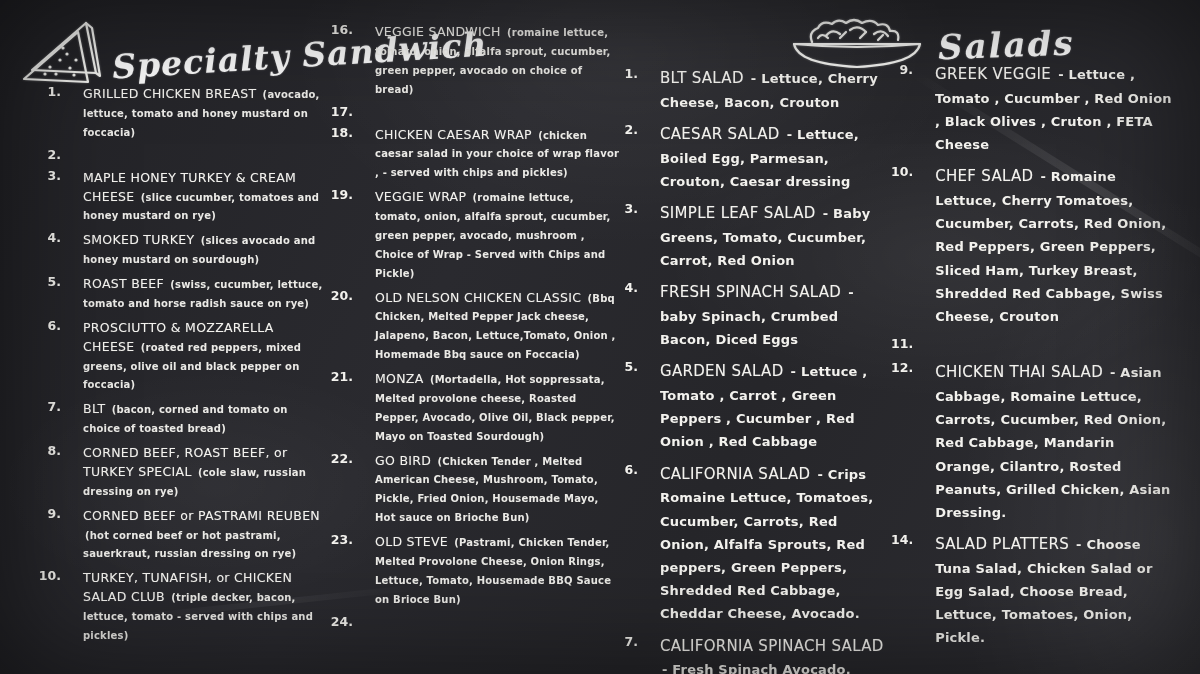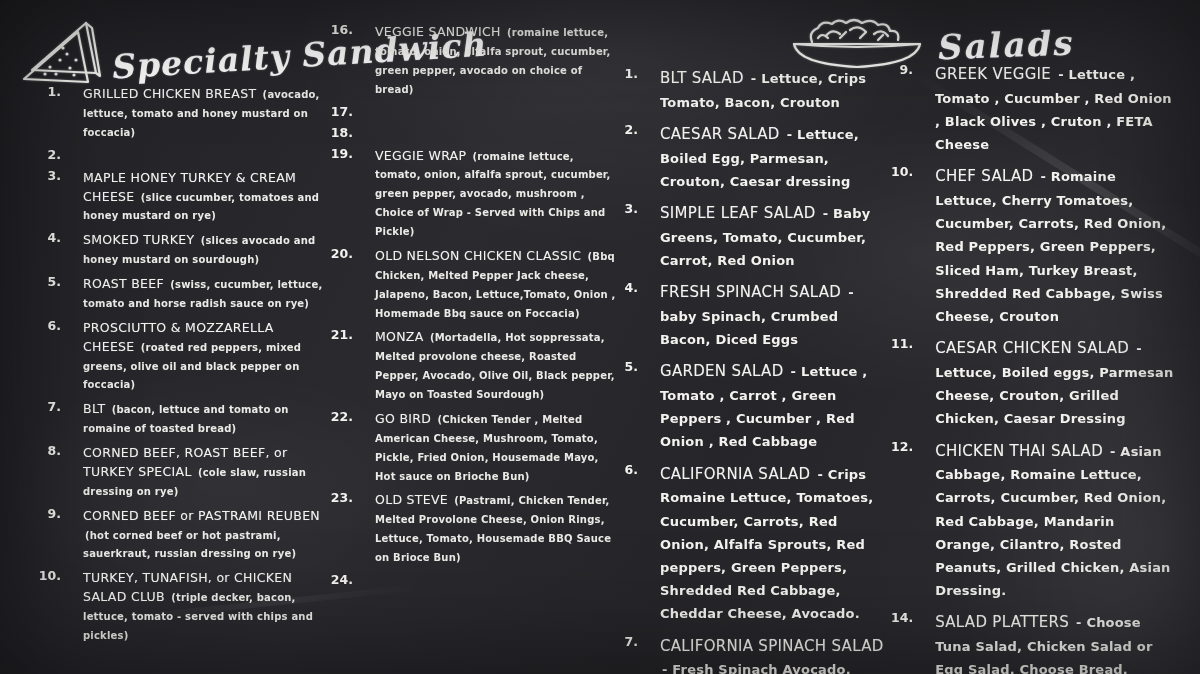"- Lettuce, Crips Tomato, Bacon," span.idesc { text: Crips Tomato -> Cherry Cheese }
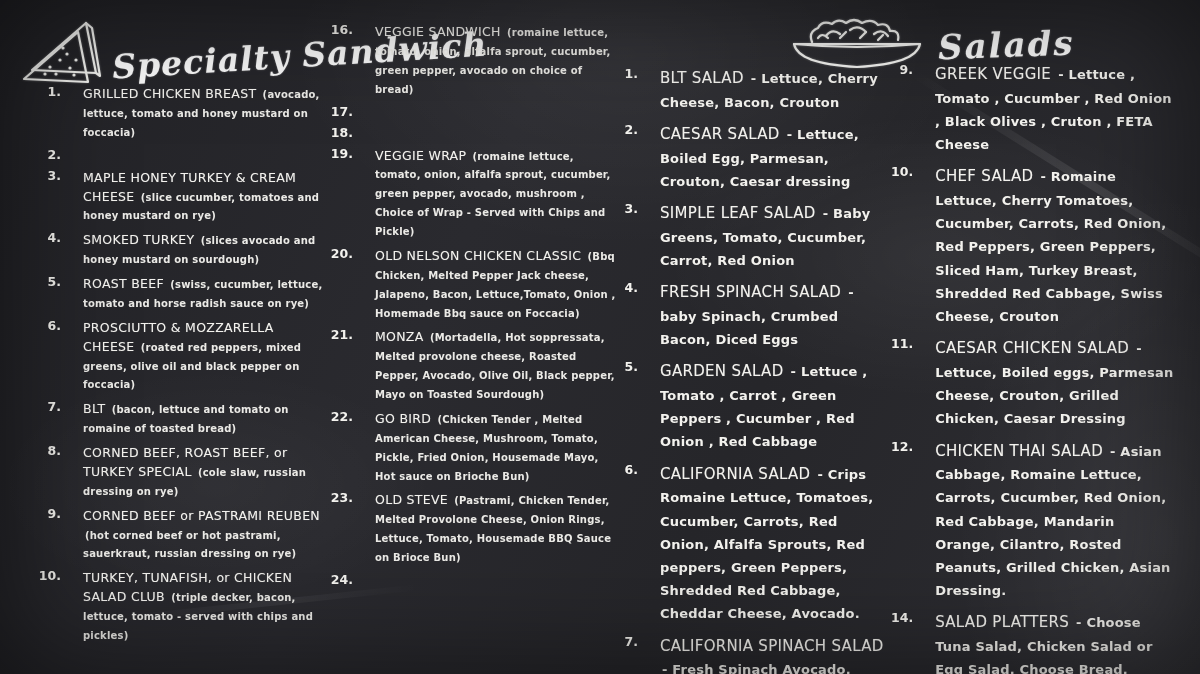"CHICKEN CAESAR WRAP (chicken caesar" span.body-txt { html: none -> <span><span>CHICKEN CAESAR WRAP </span><span>(chicken caesar salad in your choice of wrap flavor , - served with chips and pickles)</span></span> }
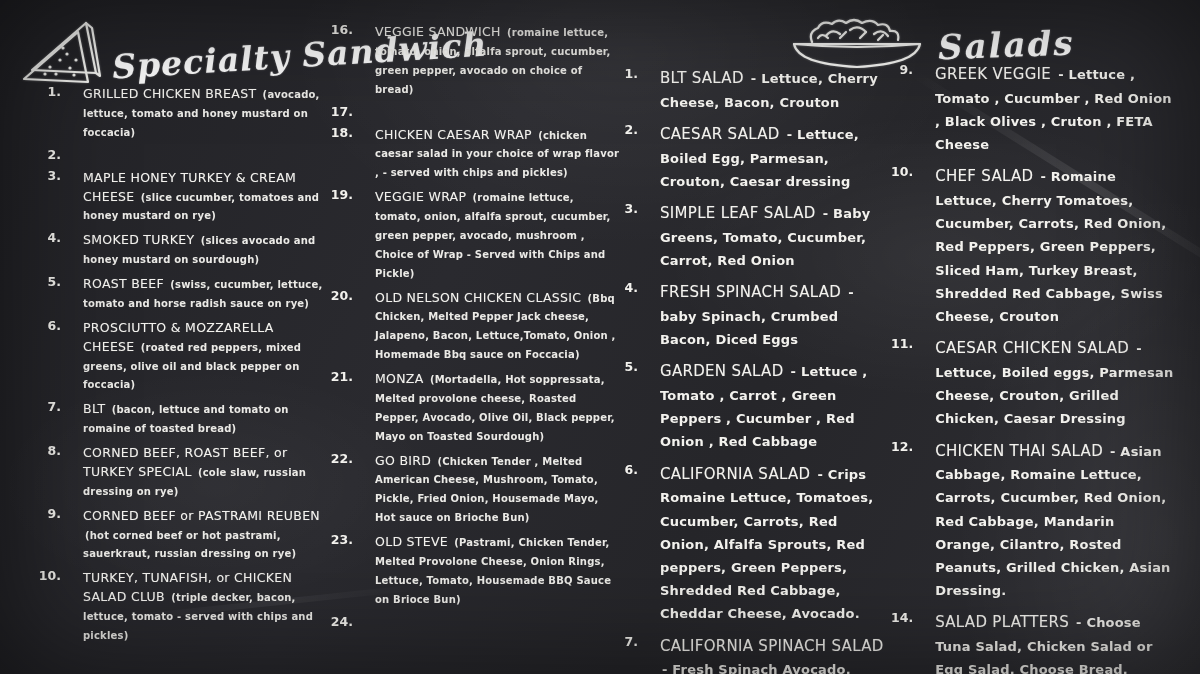"CAESAR CHICKEN SALAD - Lettuce," span.body-txt { html: <span><span>CAESAR CHICKEN SALAD </span><span>- Lettuce, Boiled eggs, Parmesan Cheese, Crouton, Grilled Chicken, Caesar Dressing</span></span> -> none }
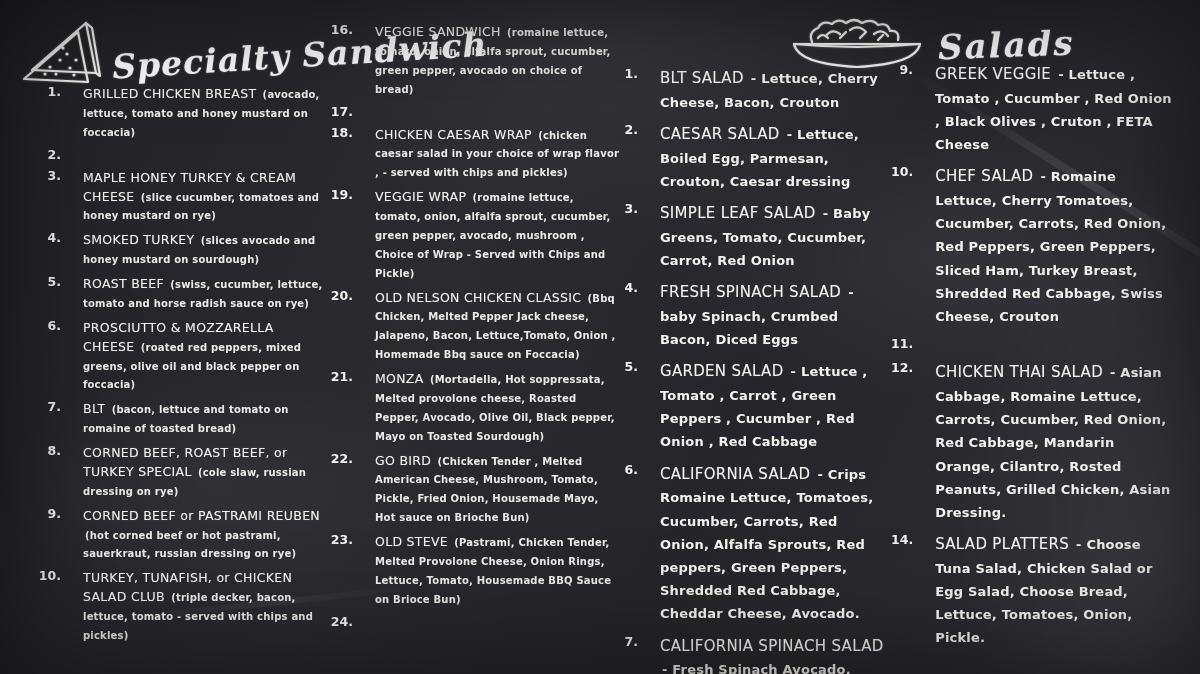"(bacon, lettuce and tomato on" span.idesc { text: lettuce and tomato on romaine -> corned and tomato on choice }
